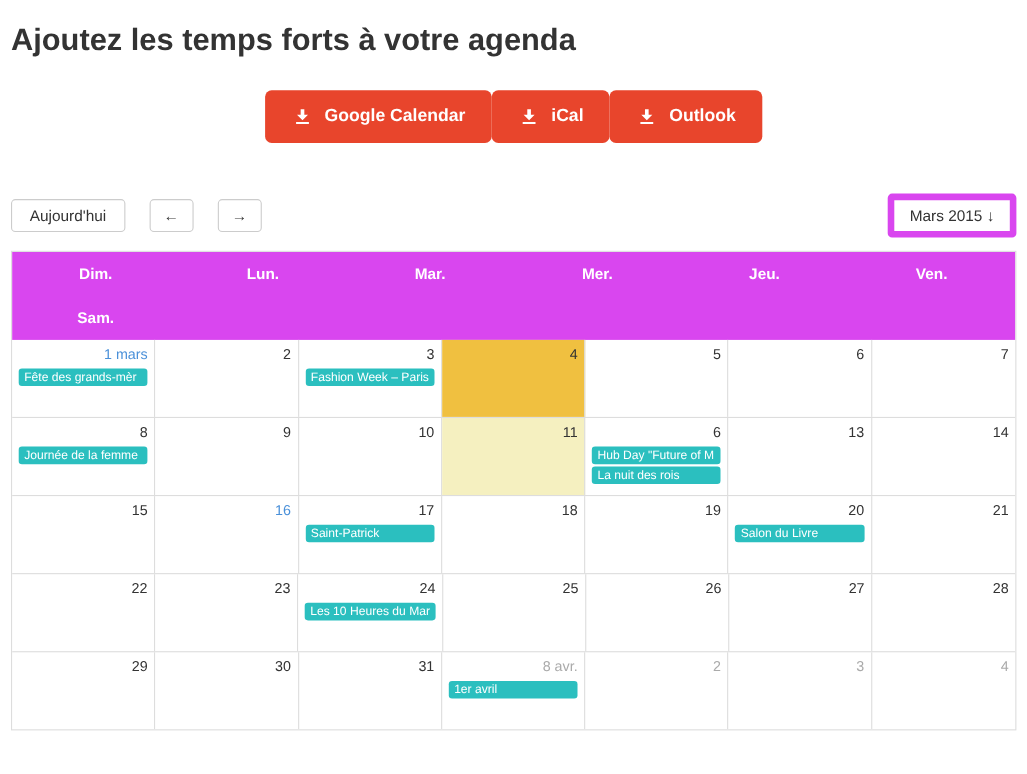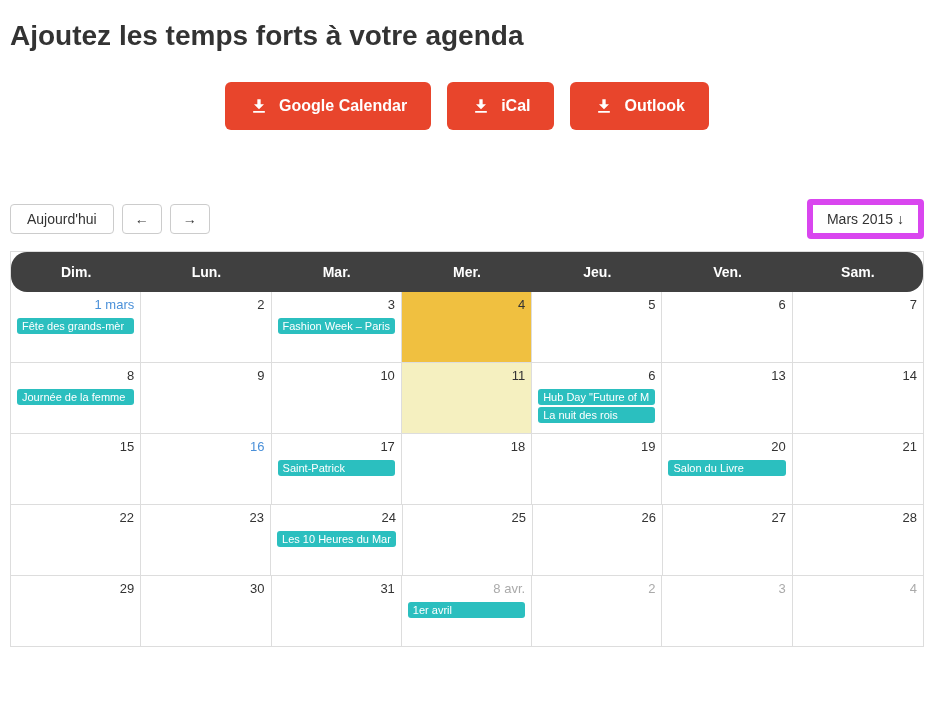"Google Calendar" .buttons-row { gap: 16px -> none; margin-bottom: 63px -> 40px }
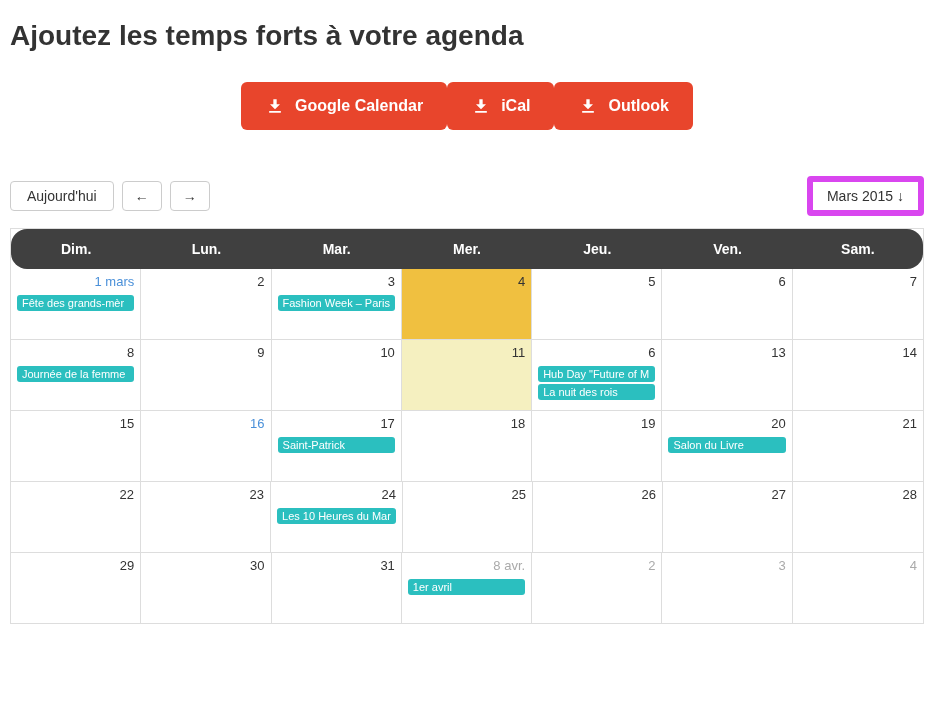"Aujourd'hui" .nav-left { gap: 8px -> 22px }
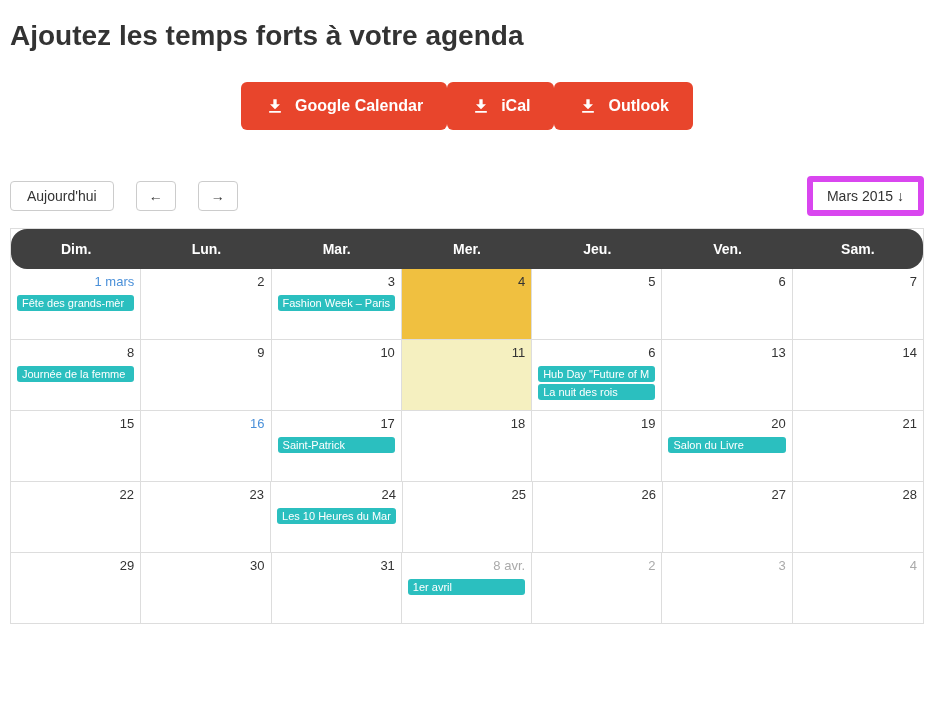"Dim." .cal-header-row { background: #404040 -> #d946ef; border-radius: 16px -> none; grid-template-columns: repeat(7, 1fr) -> repeat(6, 1fr) }
